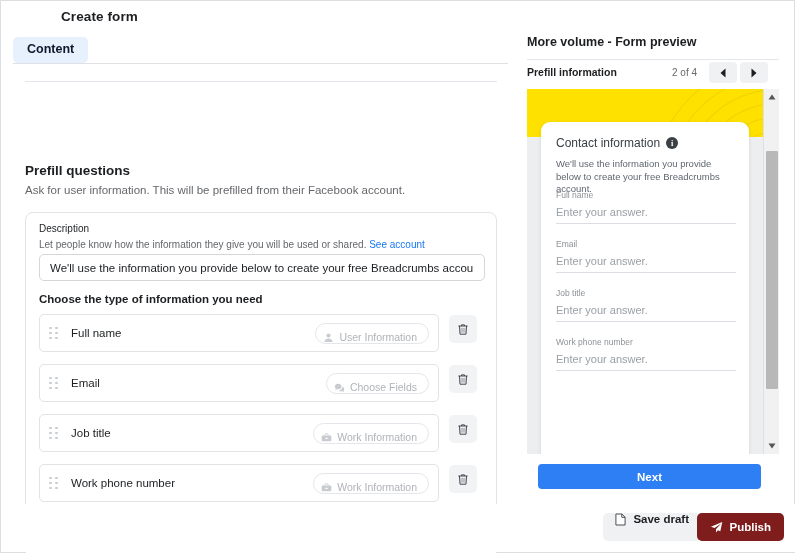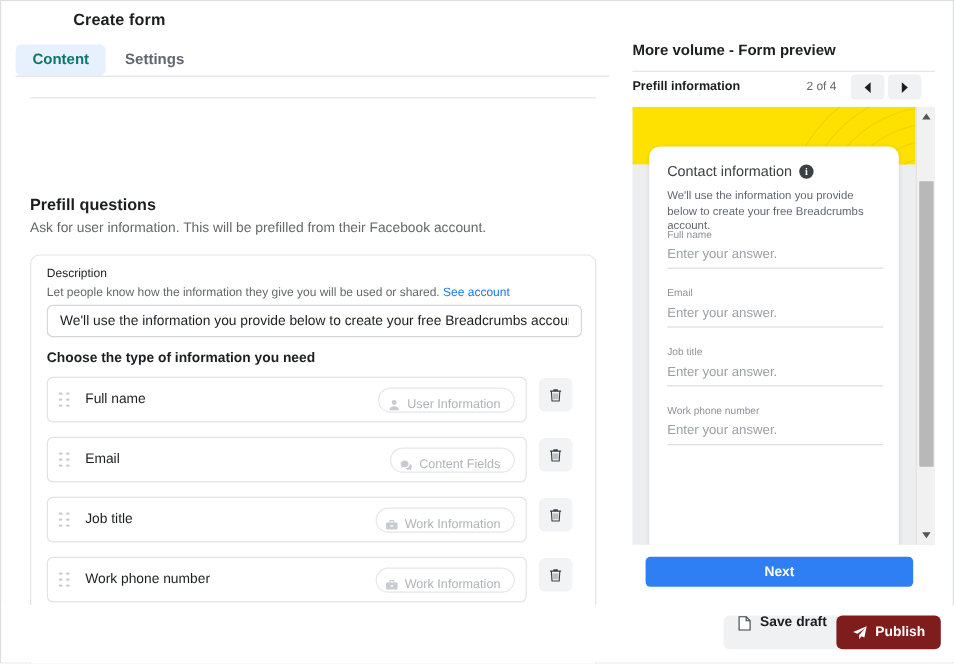"Content" .tab.active { color: #0f766e -> #0f172a }
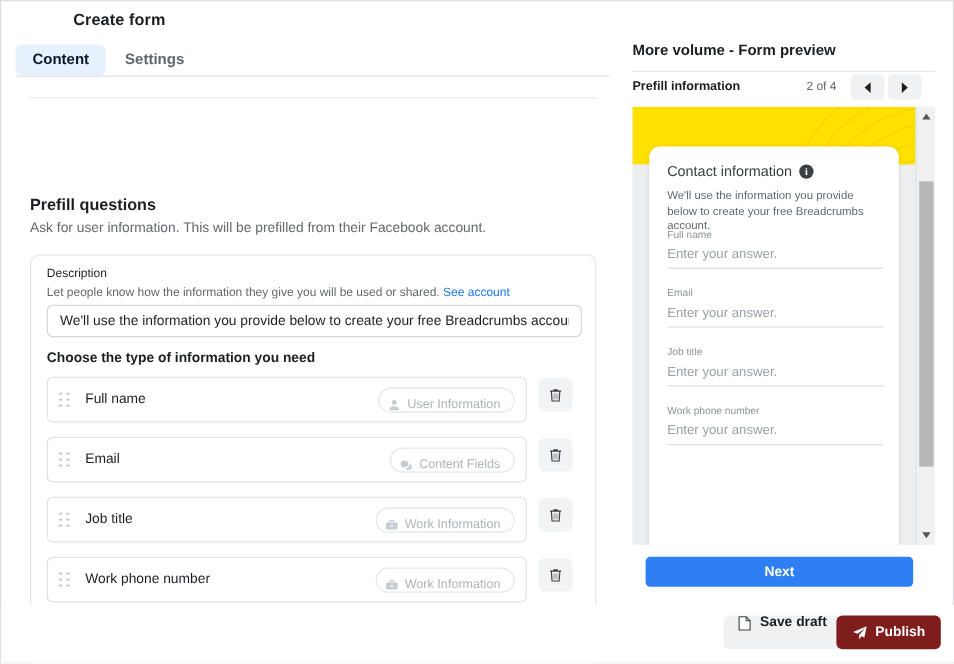"Settings" div.tab { html: <div>Settings</div> -> none }
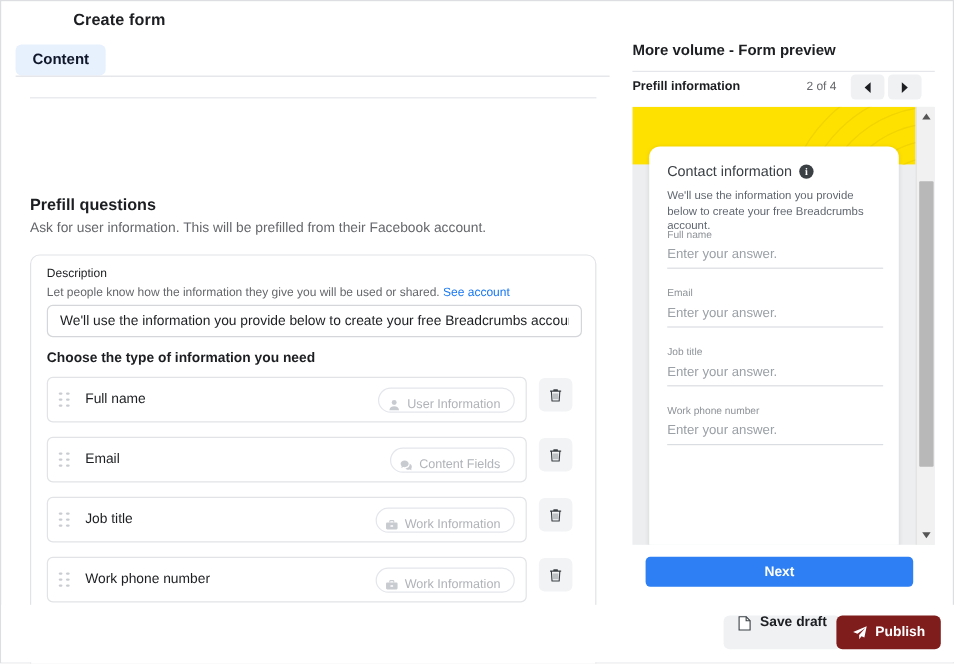"Content Fields" span { text: Content -> Choose }
